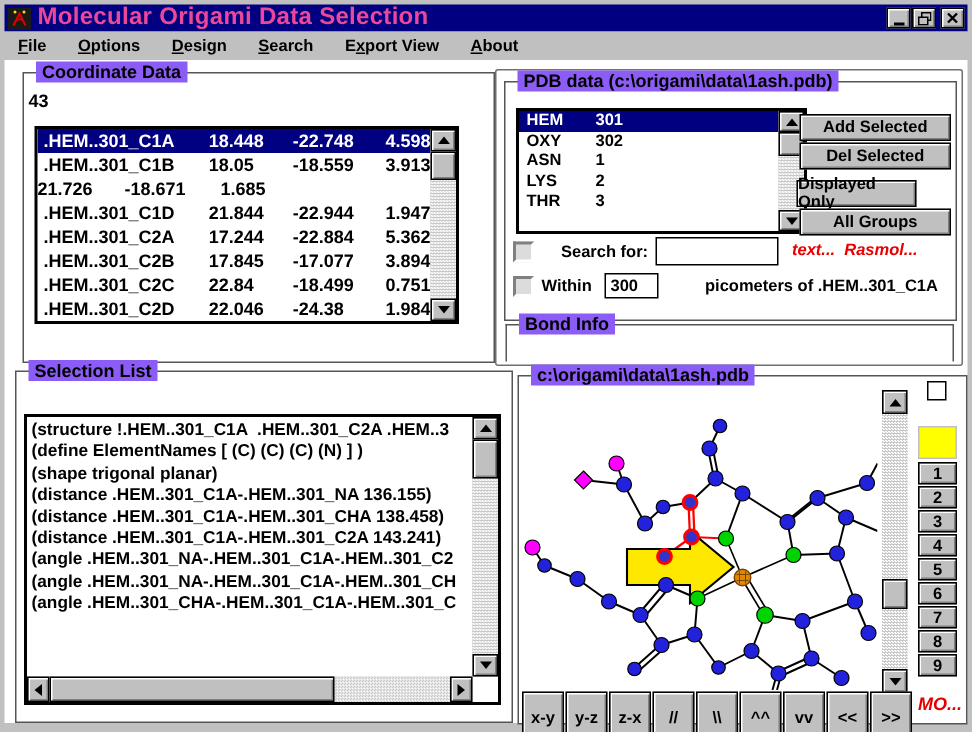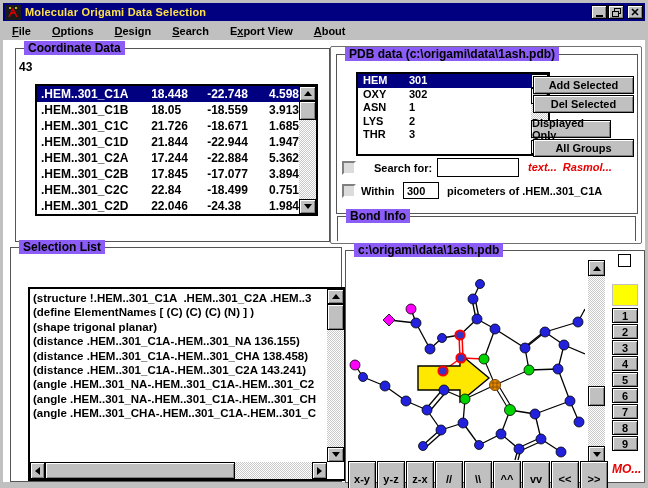"Molecular Origami Data Selection" .title-text { color: #fde047 -> #ec4899; font-size: 11px -> 16px }
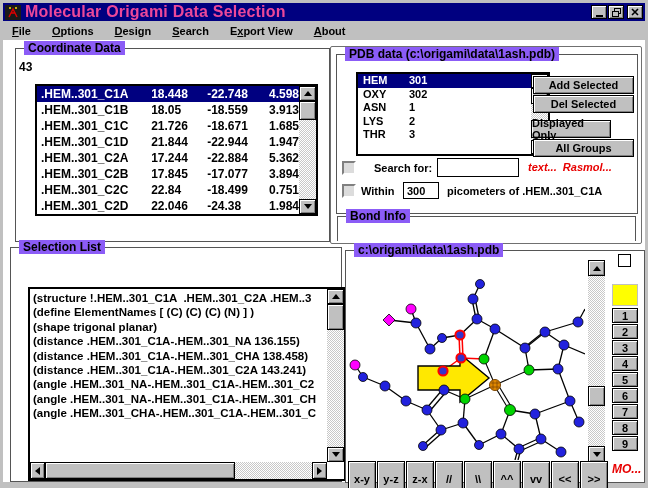"HEM" .list { margin-left: 12px -> none }
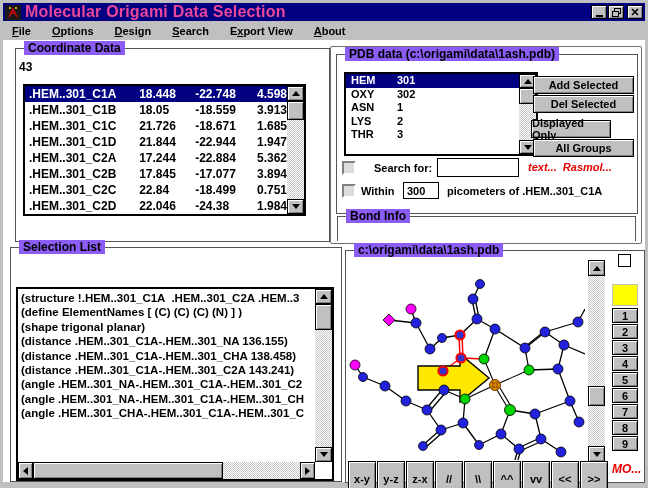".HEM..301_C1C" span.cc-name { html: <span>.HEM..301_C1C</span> -> none }
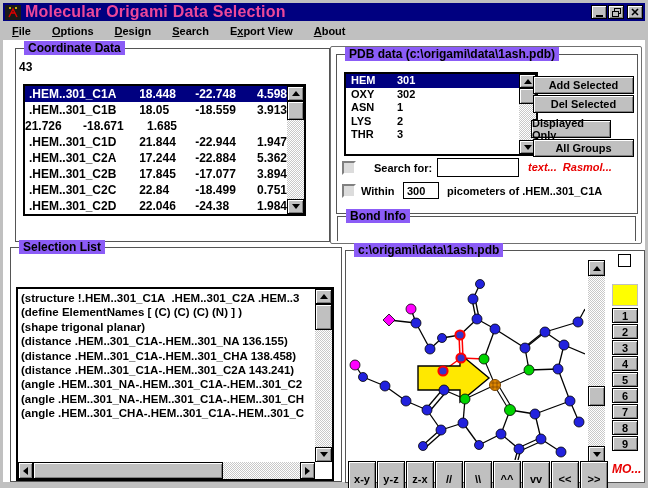"picometers of .HEM..301_C1A" span.flabel { left: 447px -> 470px }
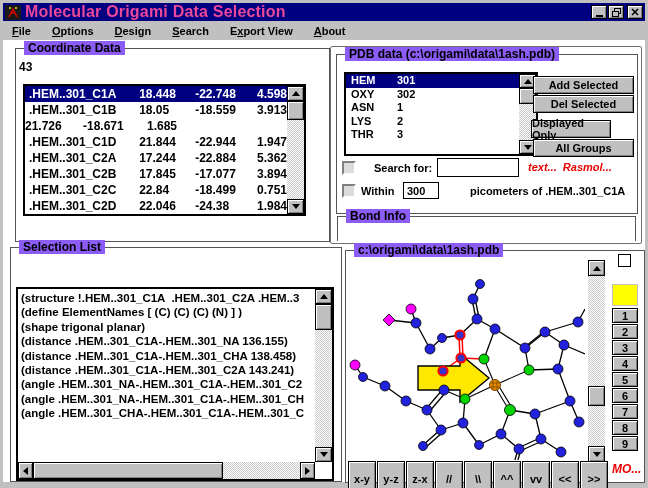"(structure !.HEM..301_C1A .HEM..301_C2A" div.list { top: 287px -> 276px }
